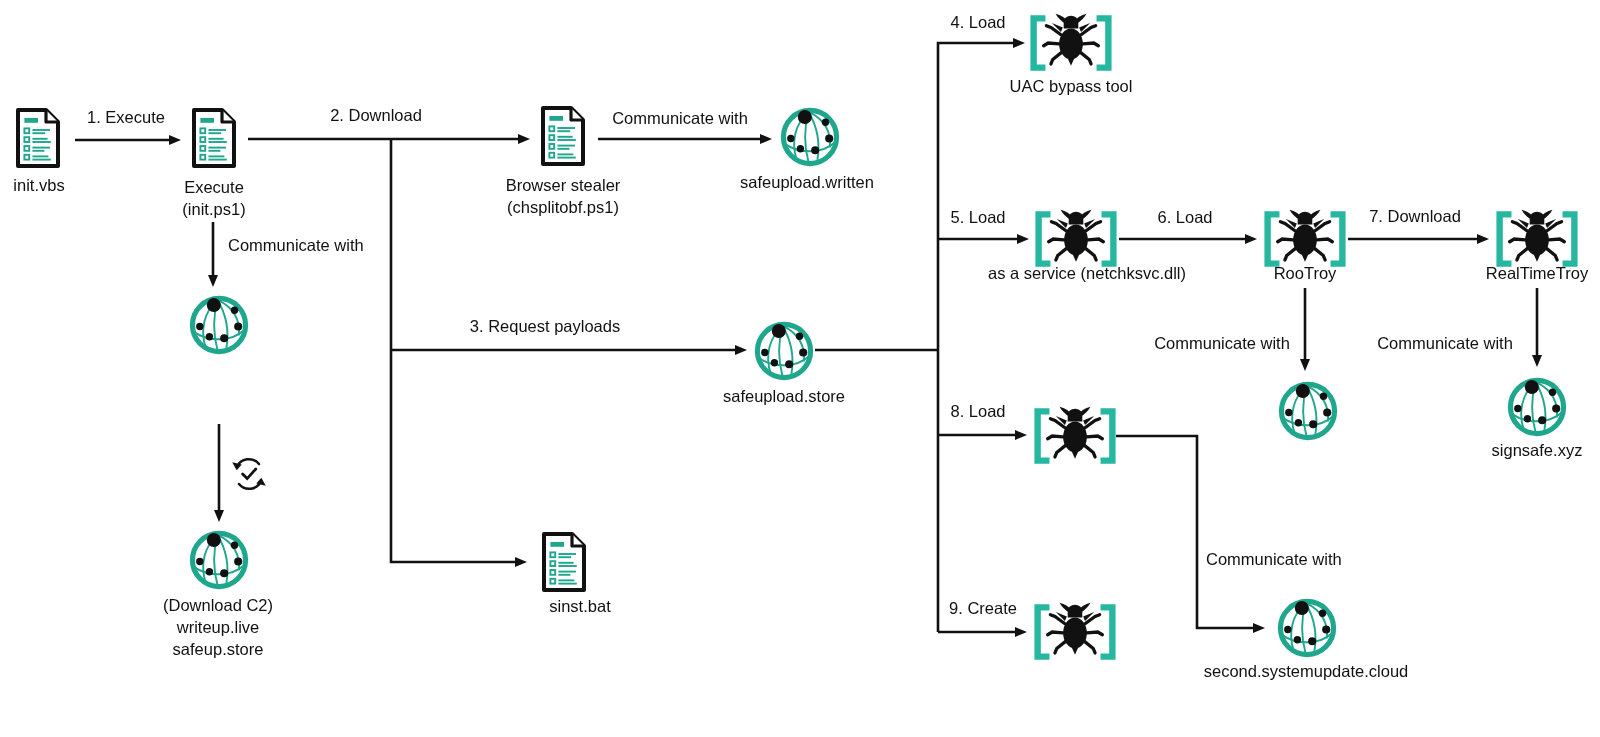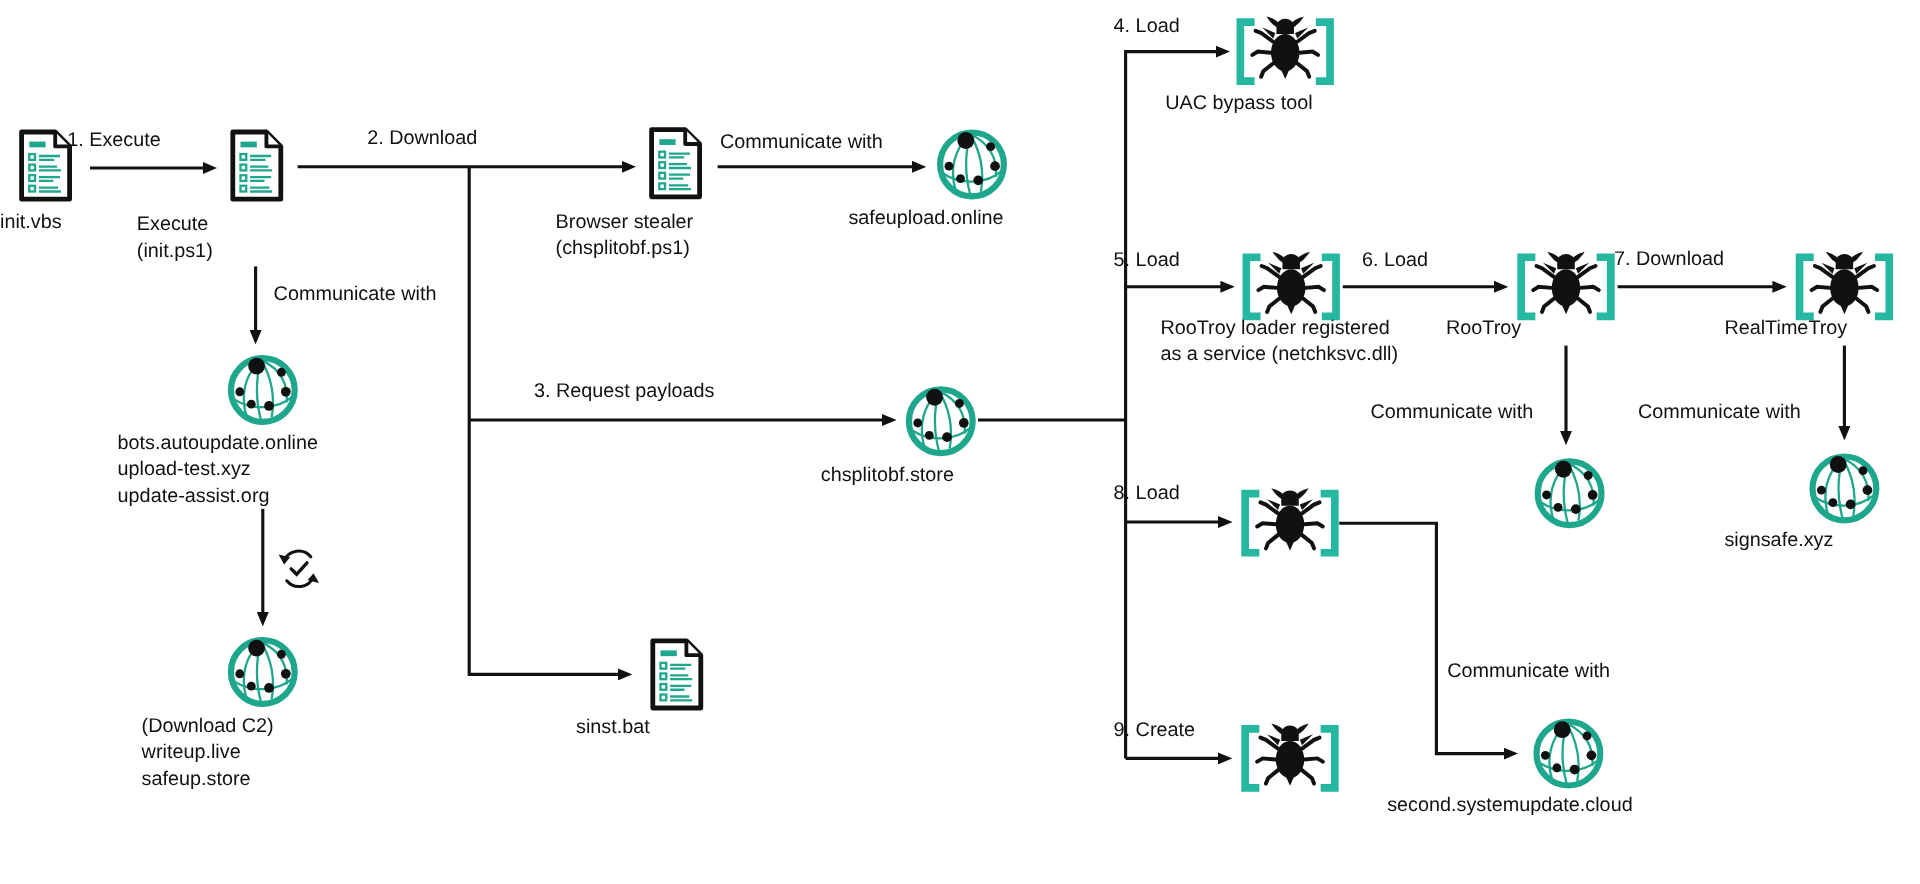"4. Load" .lbl { text-align: none -> center }
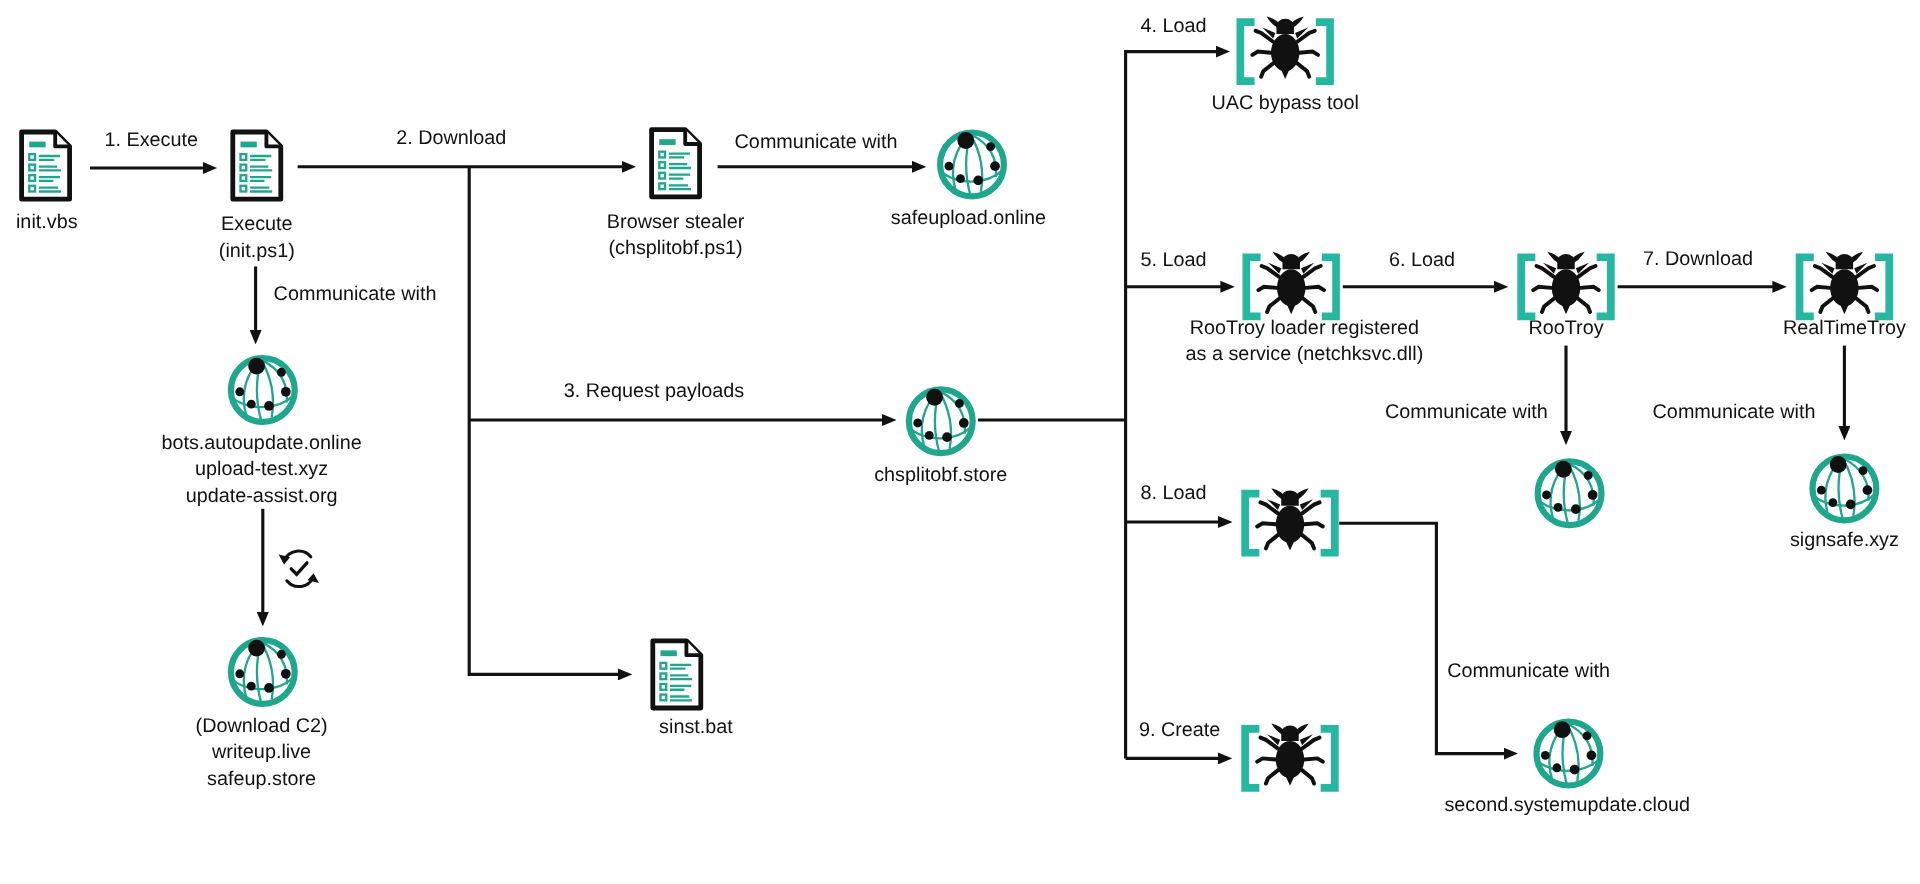"safeupload.online" div.lbl { text: safeupload.online -> safeupload.written }
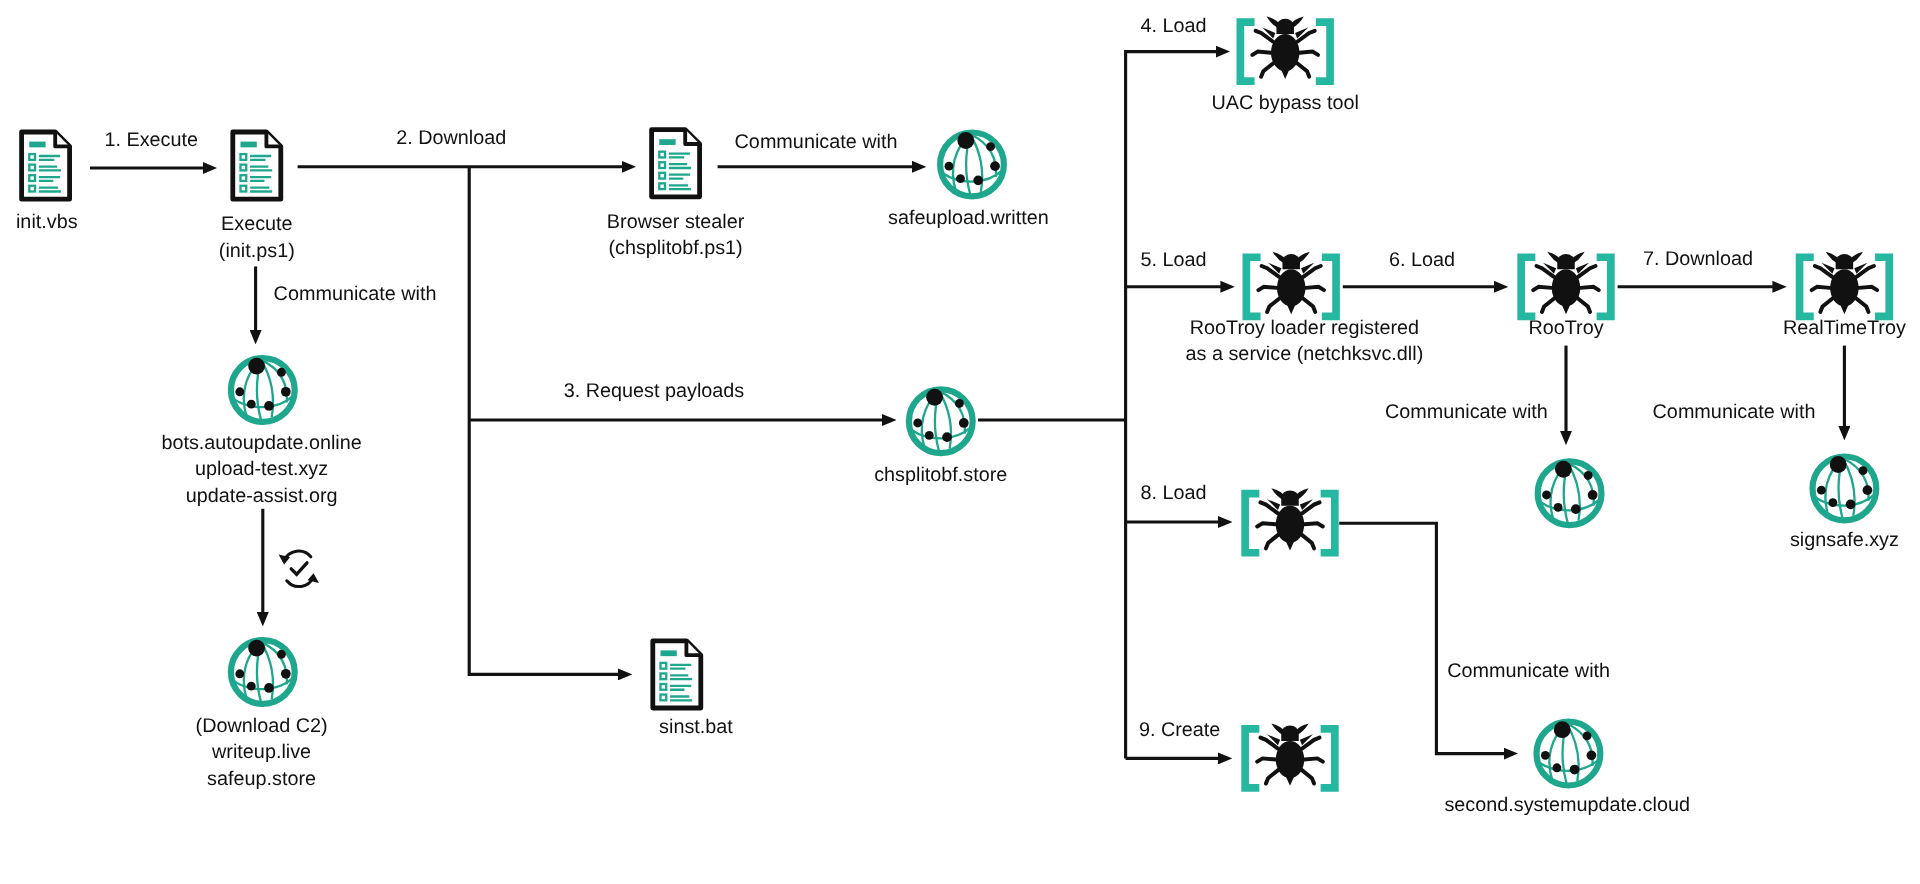"RooTroy loader registered" div { html: <div>RooTroy loader registered</div> -> none }
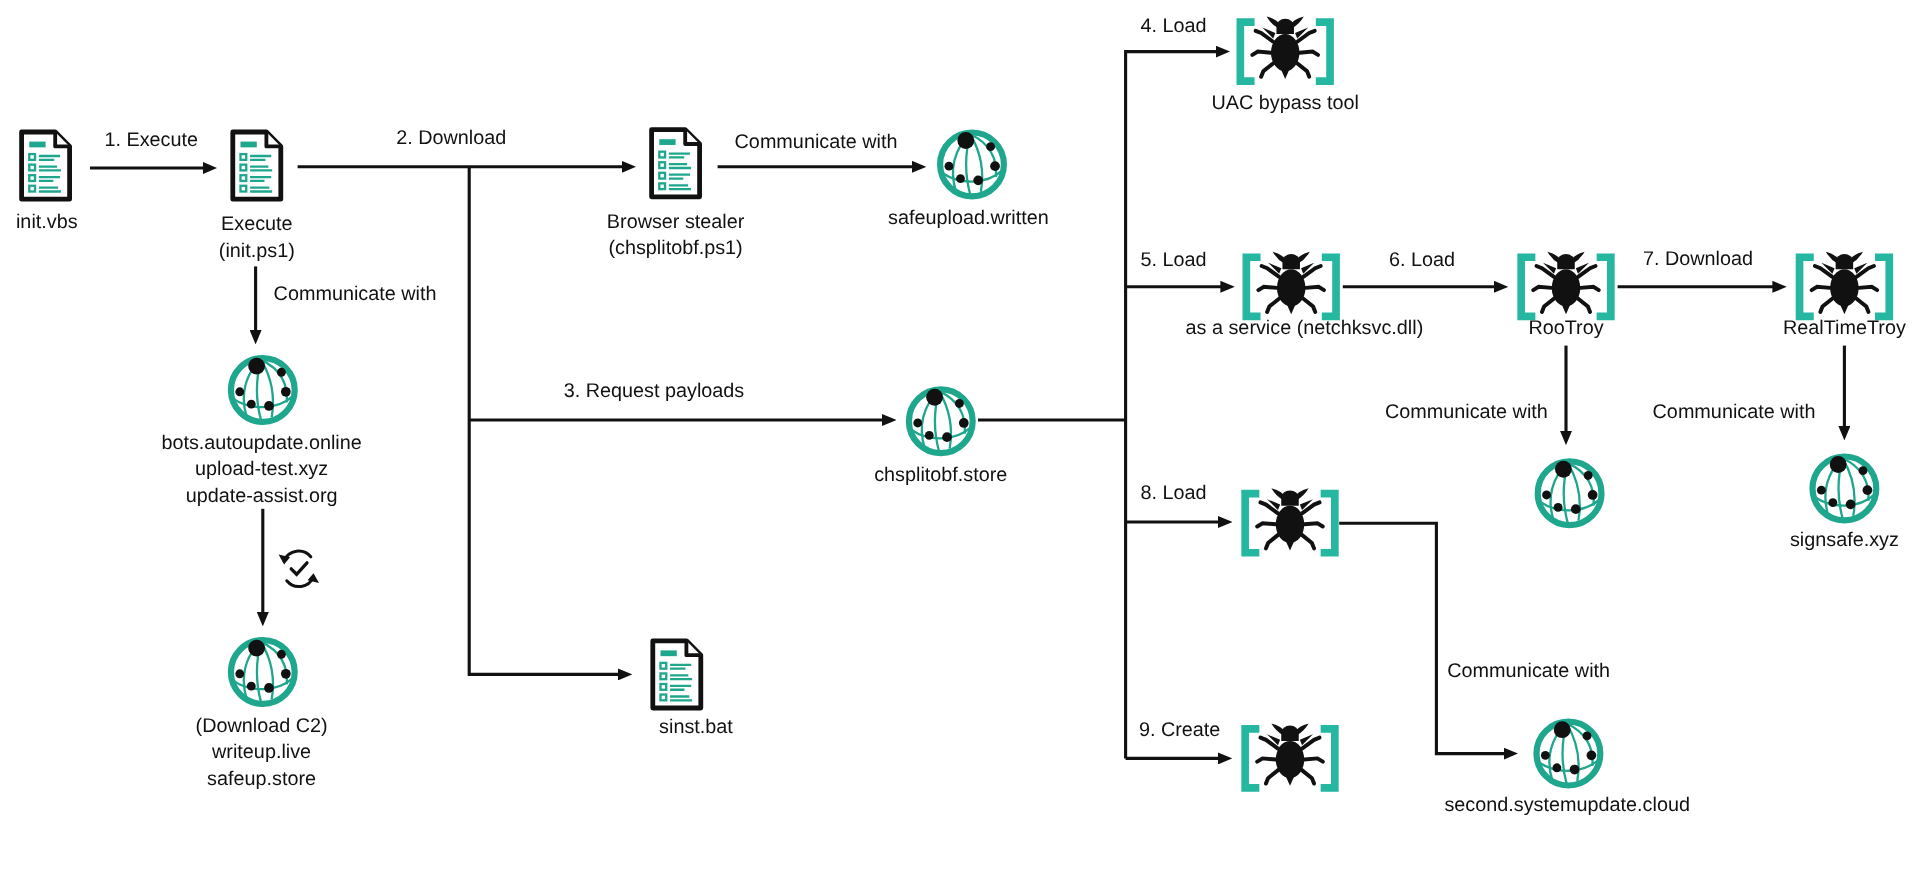"bots.autoupdate.online" div.lbl { html: <div> <div>bots.autoupdate.online</div> <div>upload-test.xyz</div> <div>update-assist.org</div> </div> -> none }
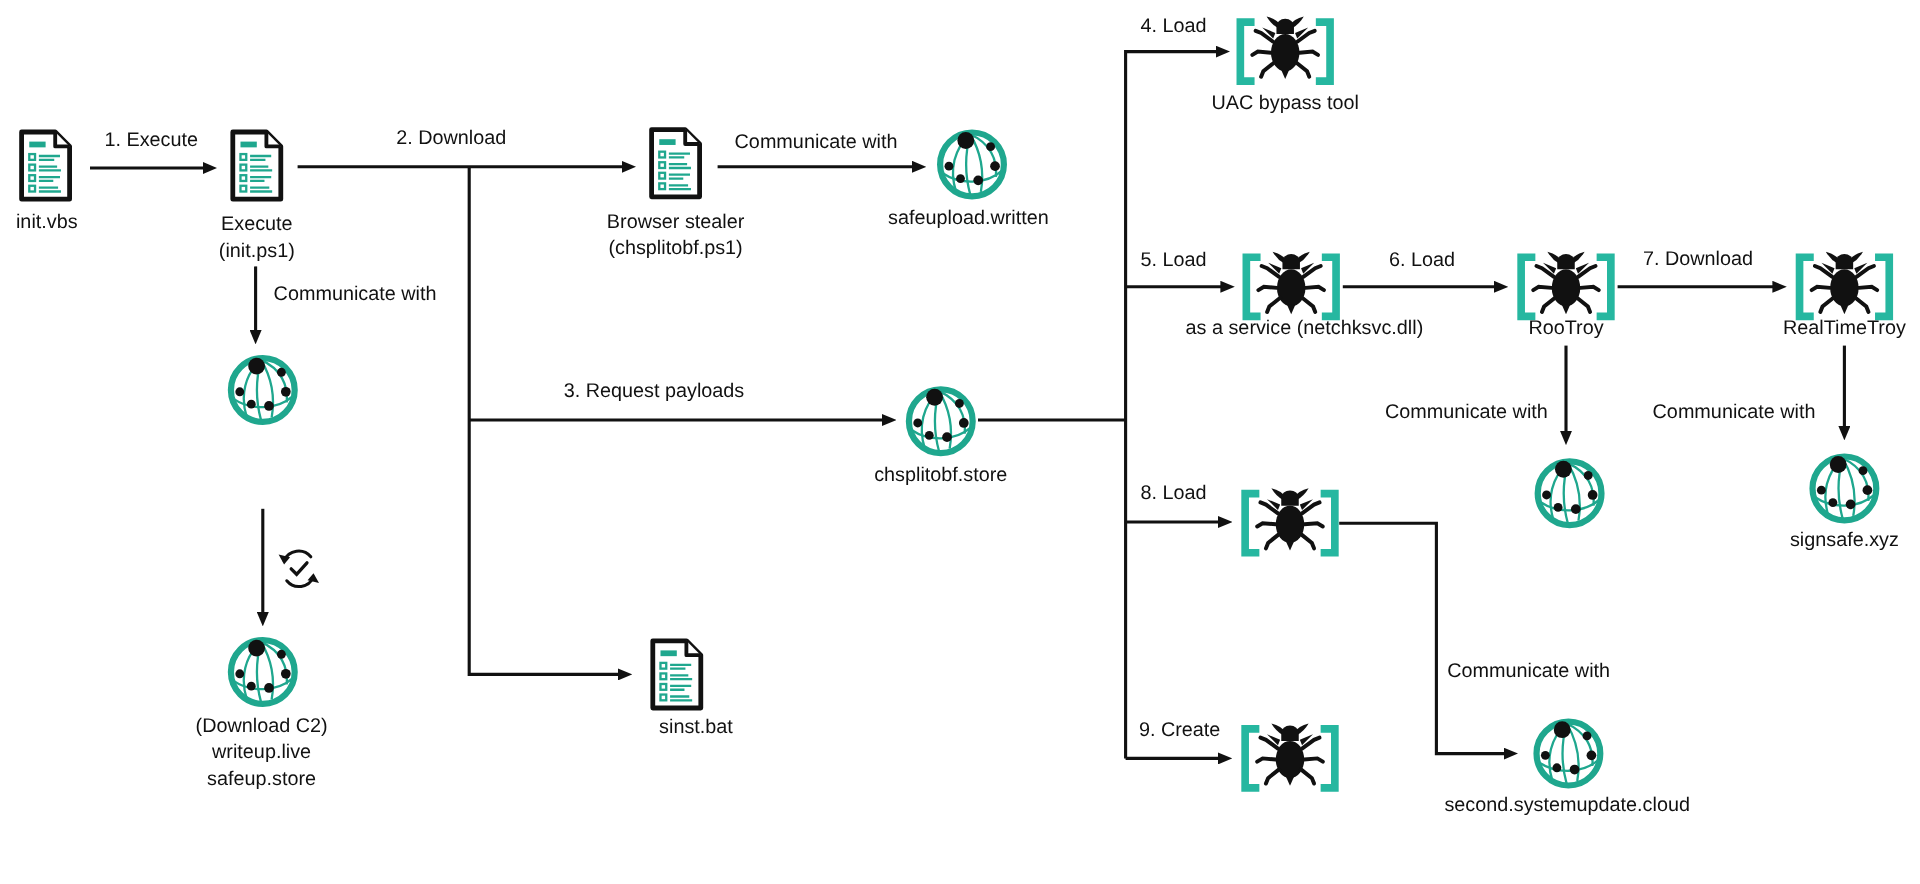"chsplitobf.store" div.lbl { text: chsplitobf.store -> safeupload.store }
